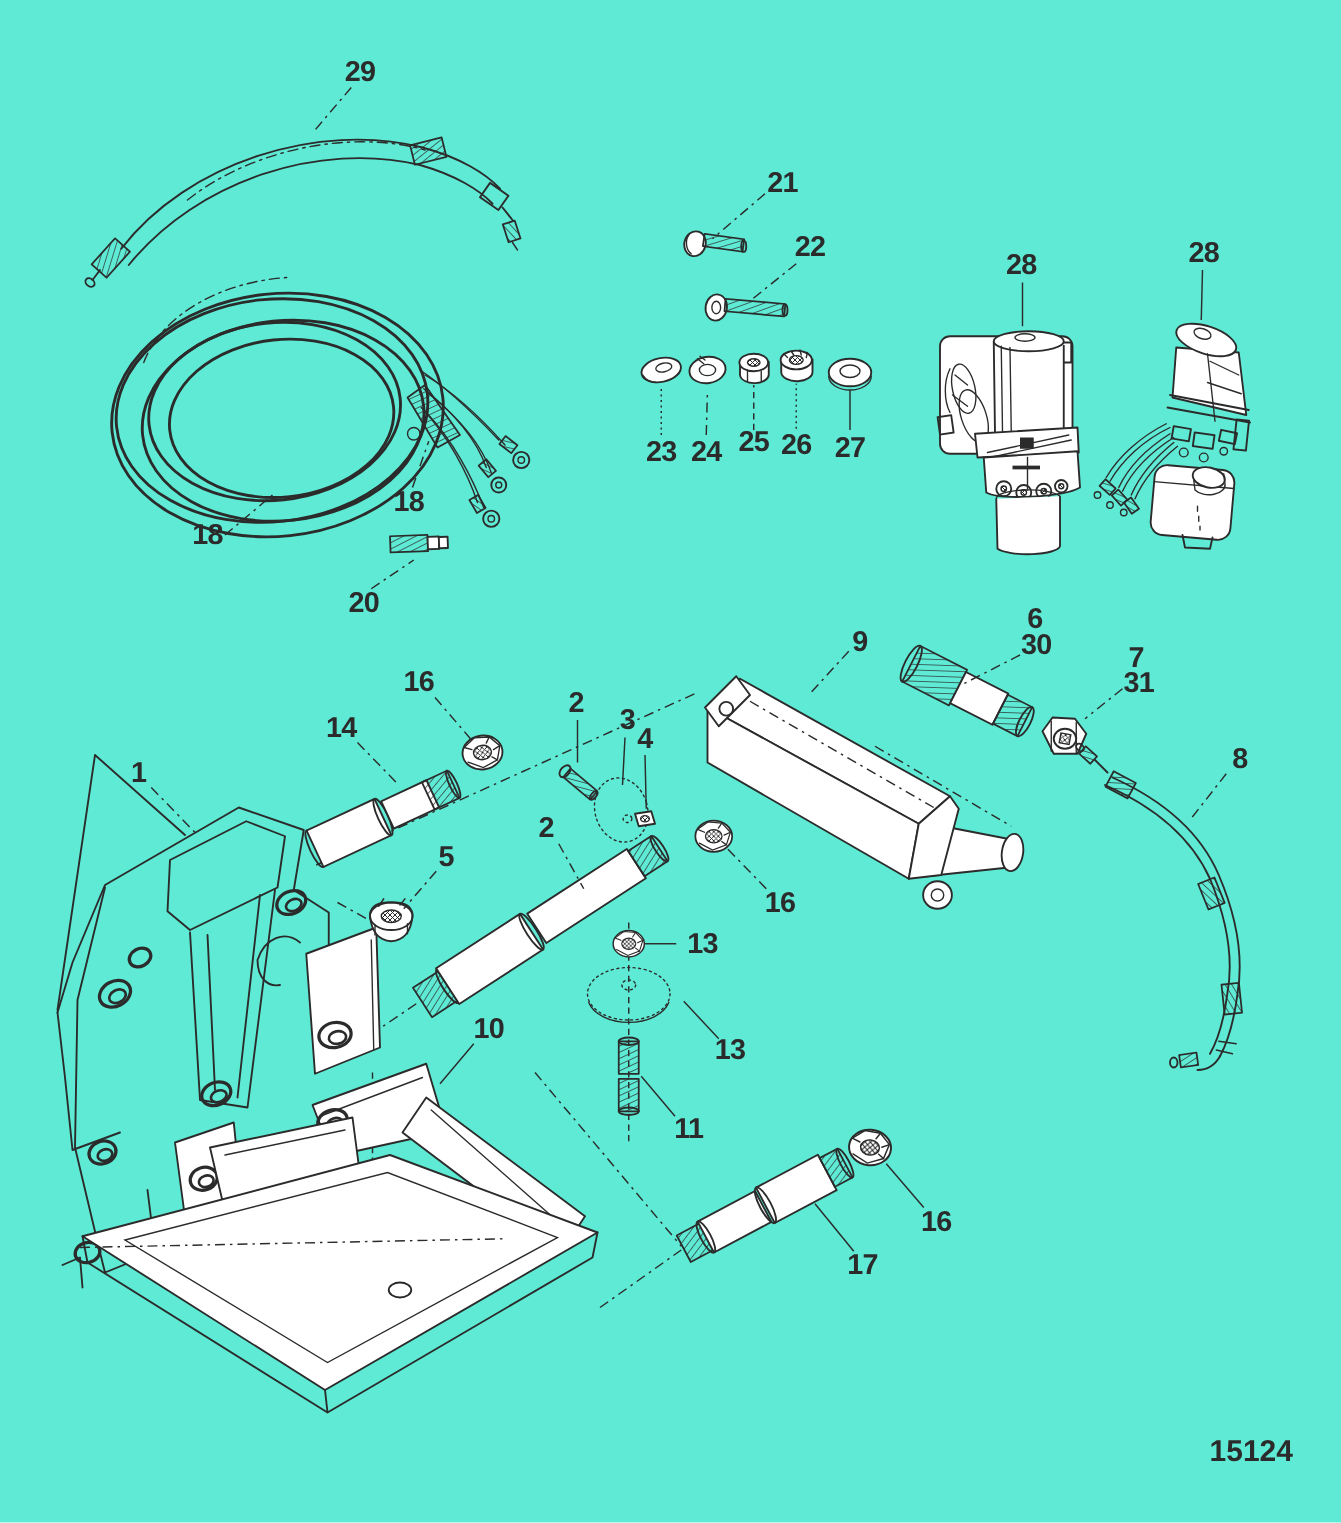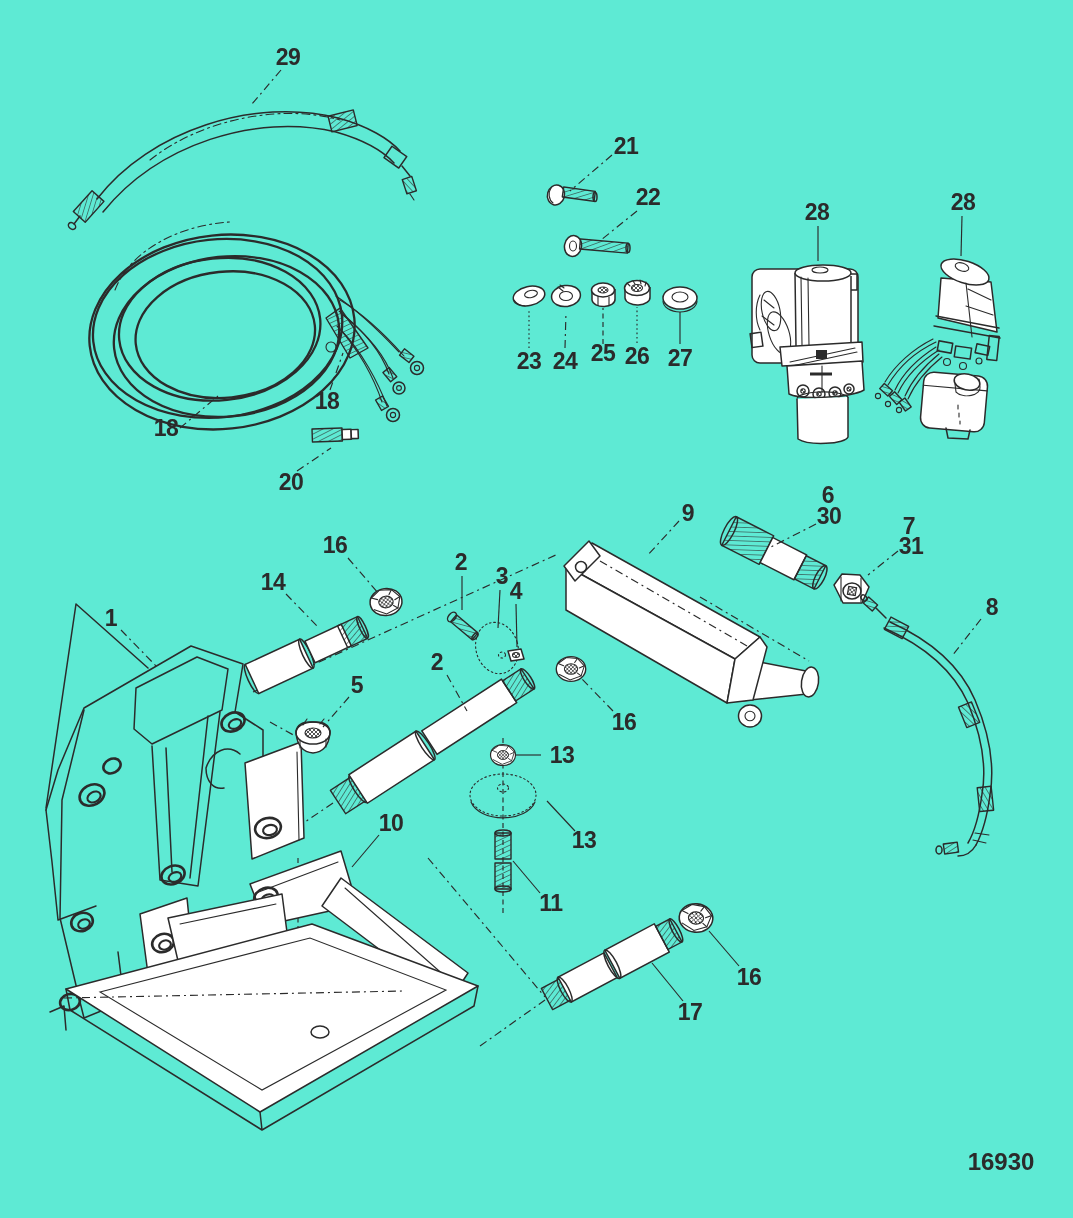"16930" div.dn { text: 16930 -> 15124 }
